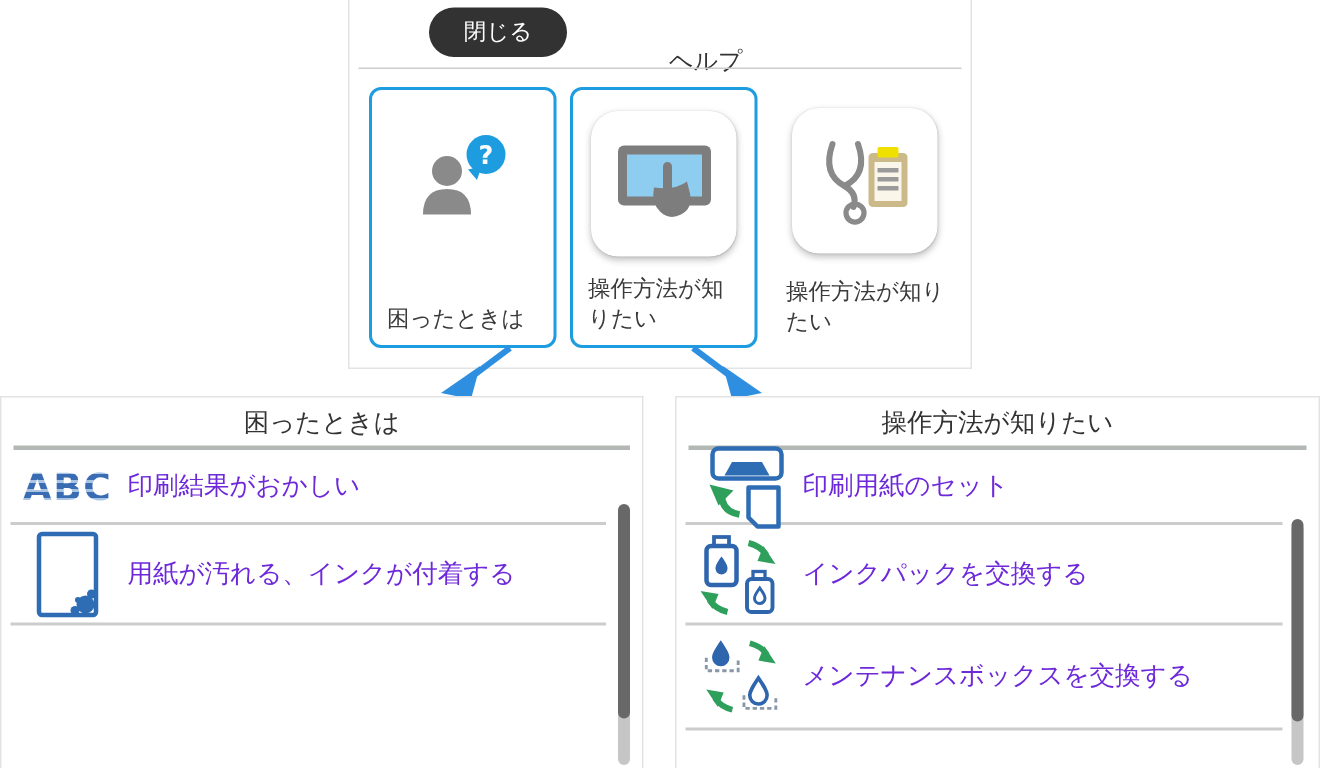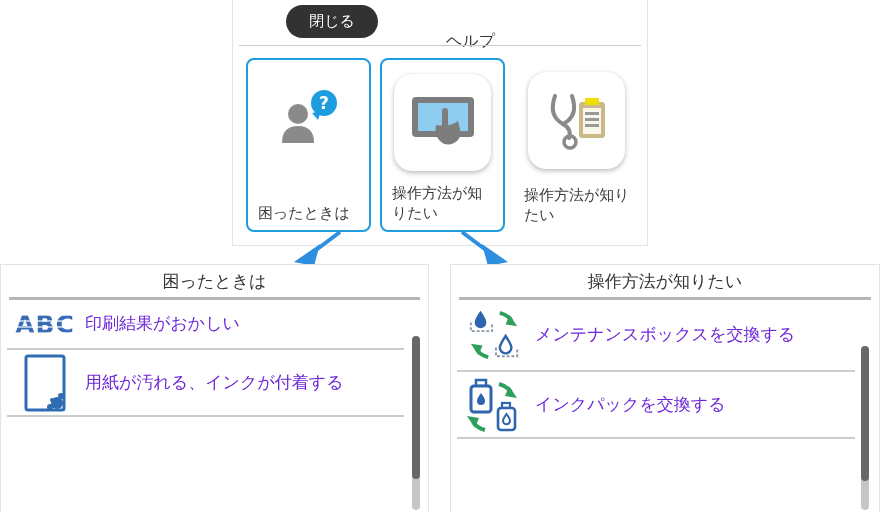"印刷用紙のセット" div.row { html: none -> <div> <span> <svg> <rect></rect> <path></path> <path></path> <path></path> <polygon></polygon> </svg> </span> <span>印刷用紙のセット</span> </div> }
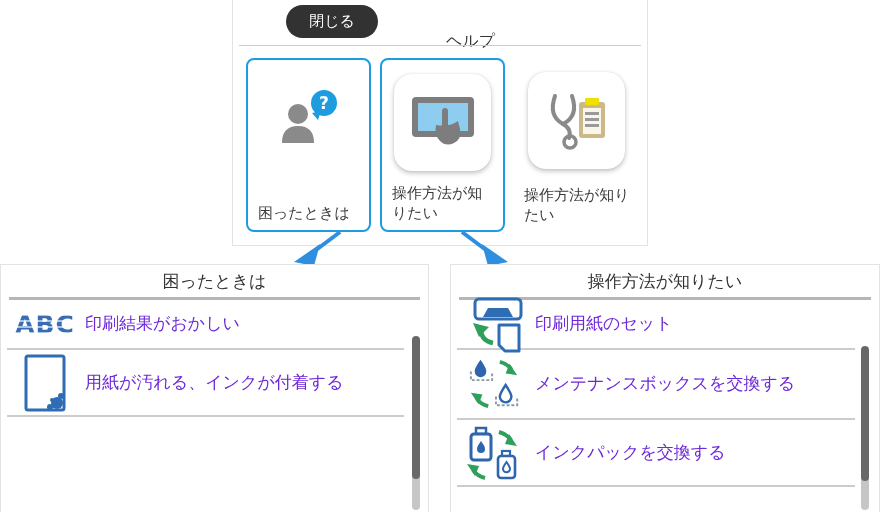"メンテナンスボックスを交換する" div.row { order: before "インクパックを交換する" -> after "インクパックを交換する" }
